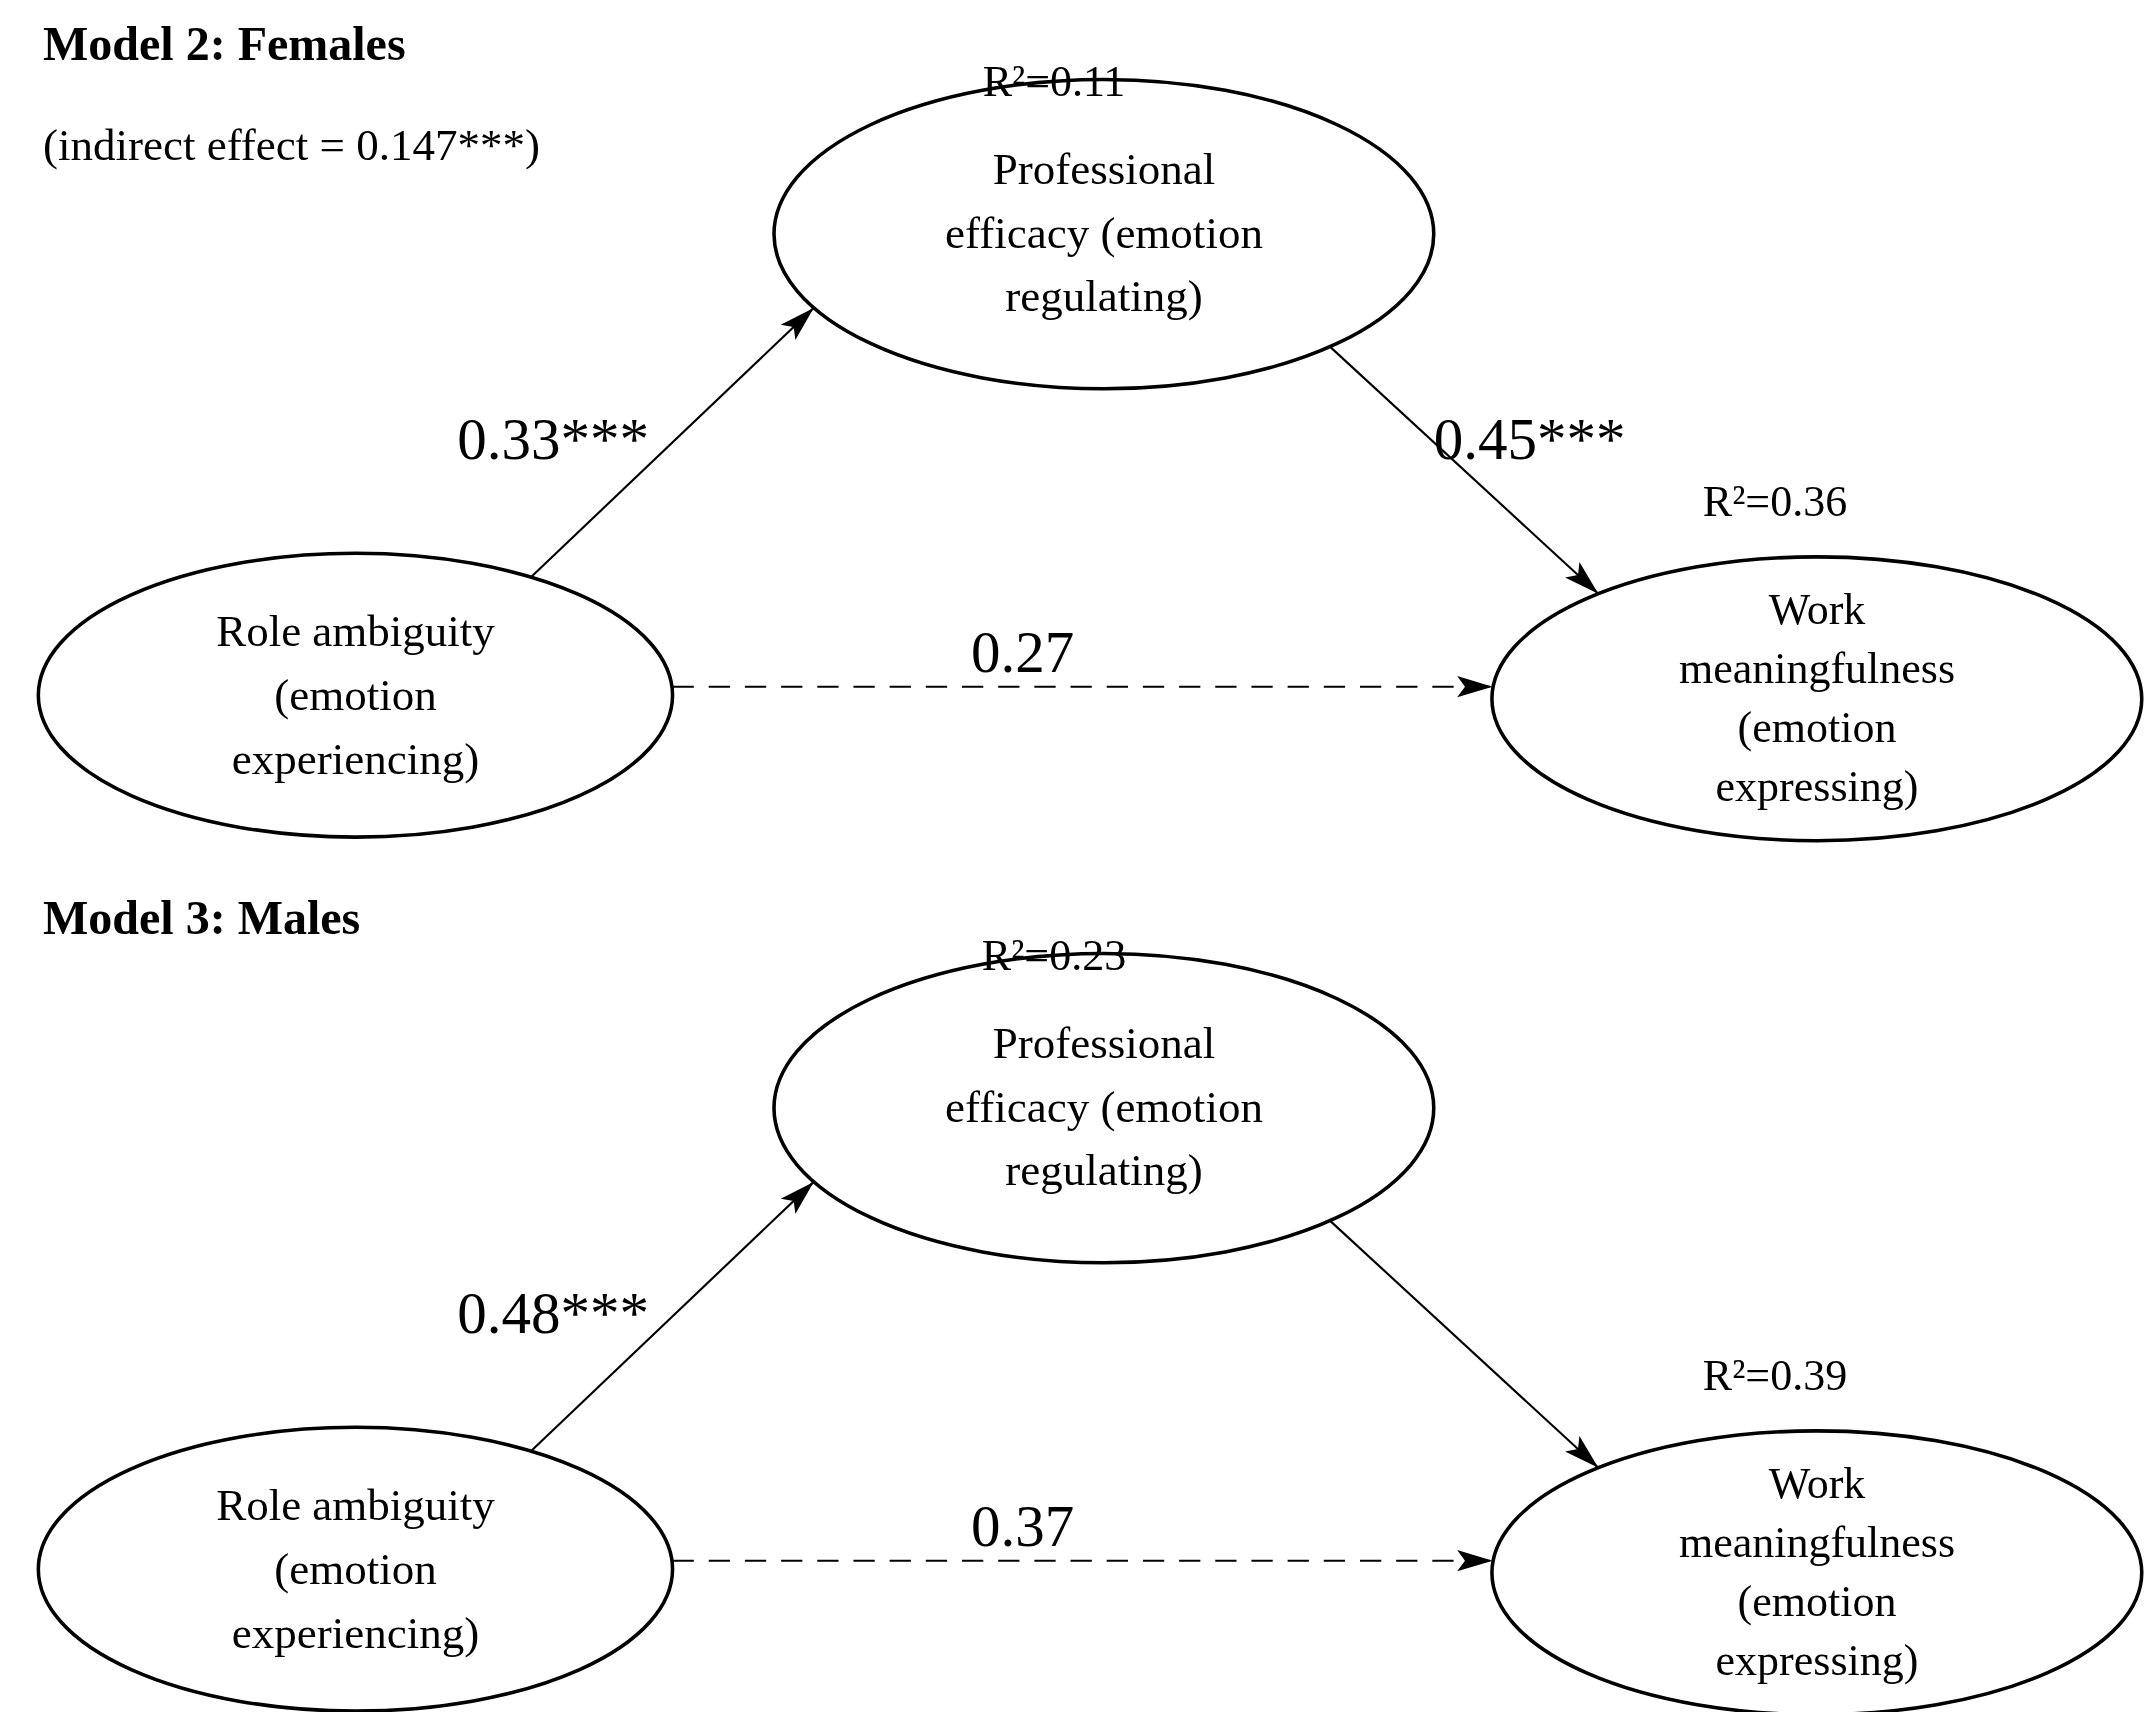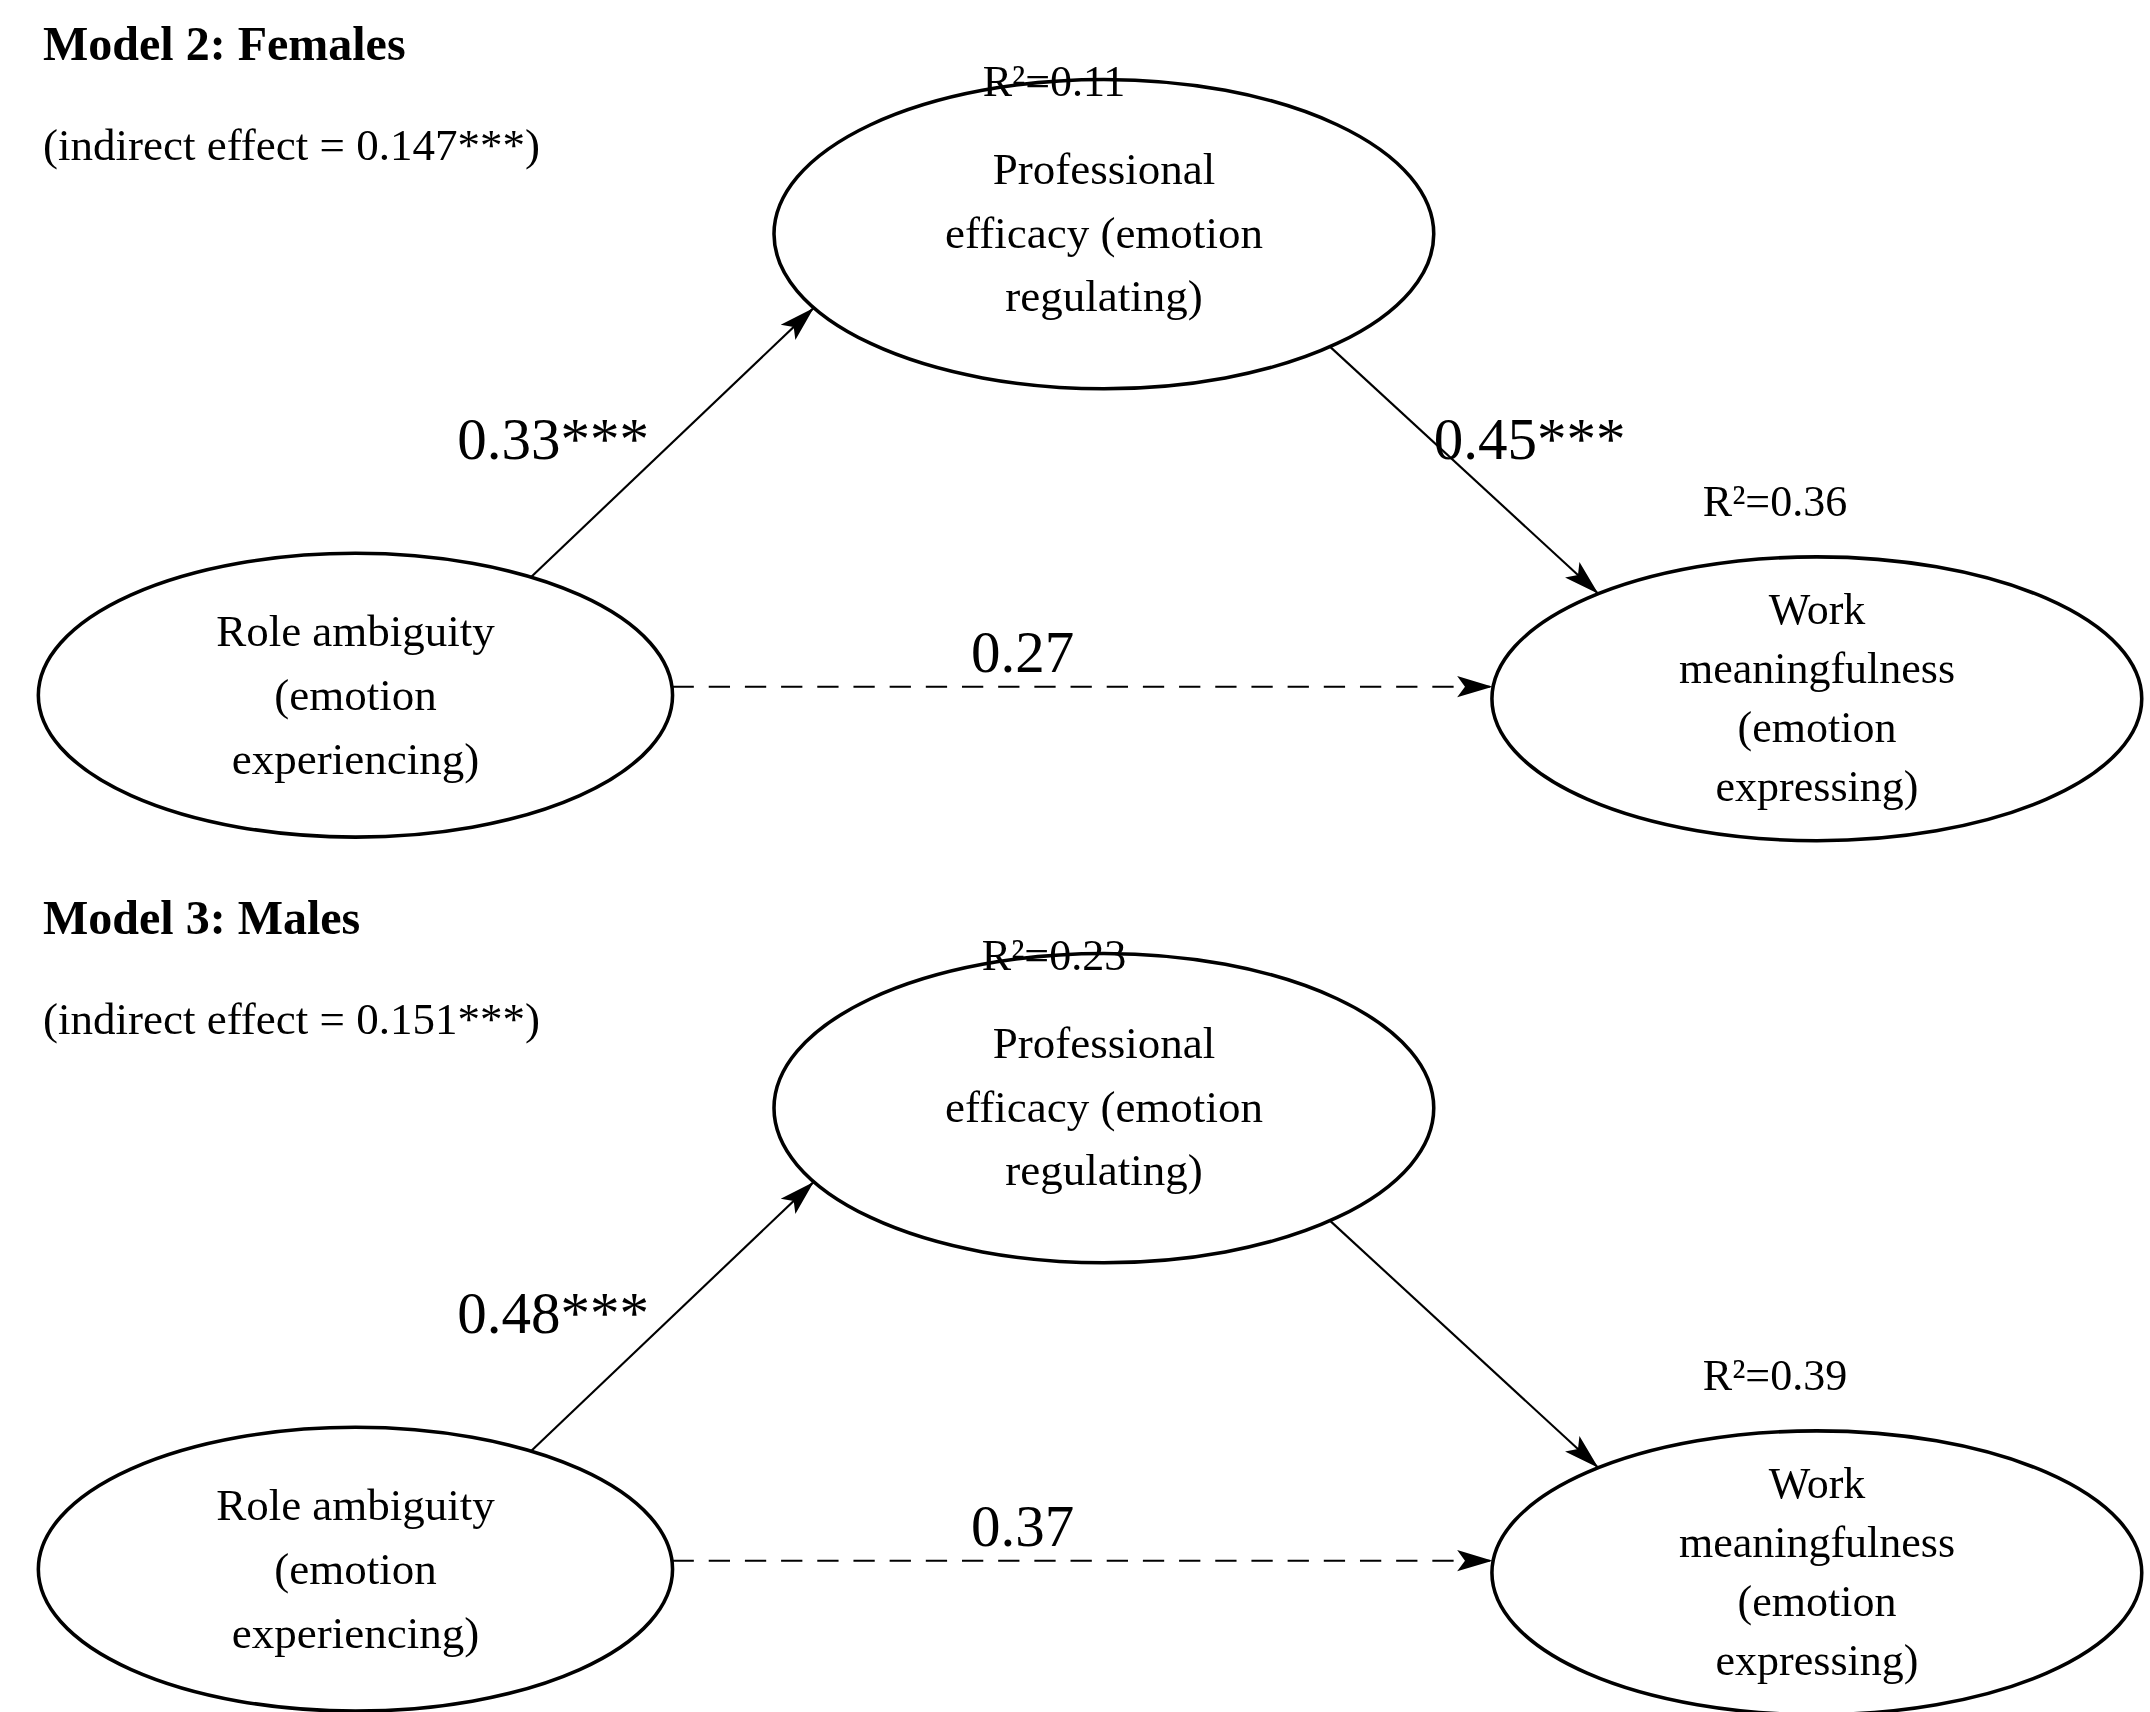"(indirect effect = 0.151***)" div.model-subtitle { html: <div>(indirect effect = 0.151***)</div> -> none }
